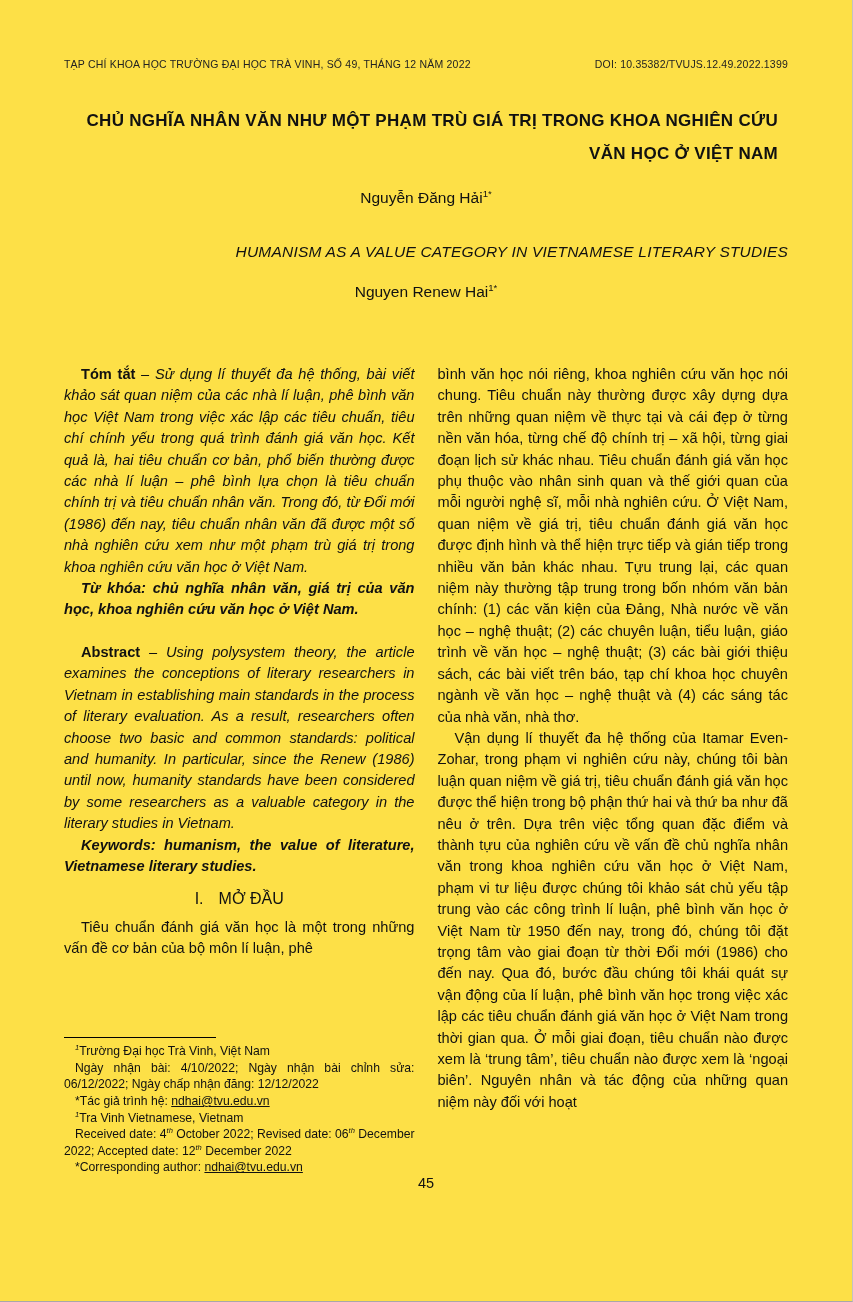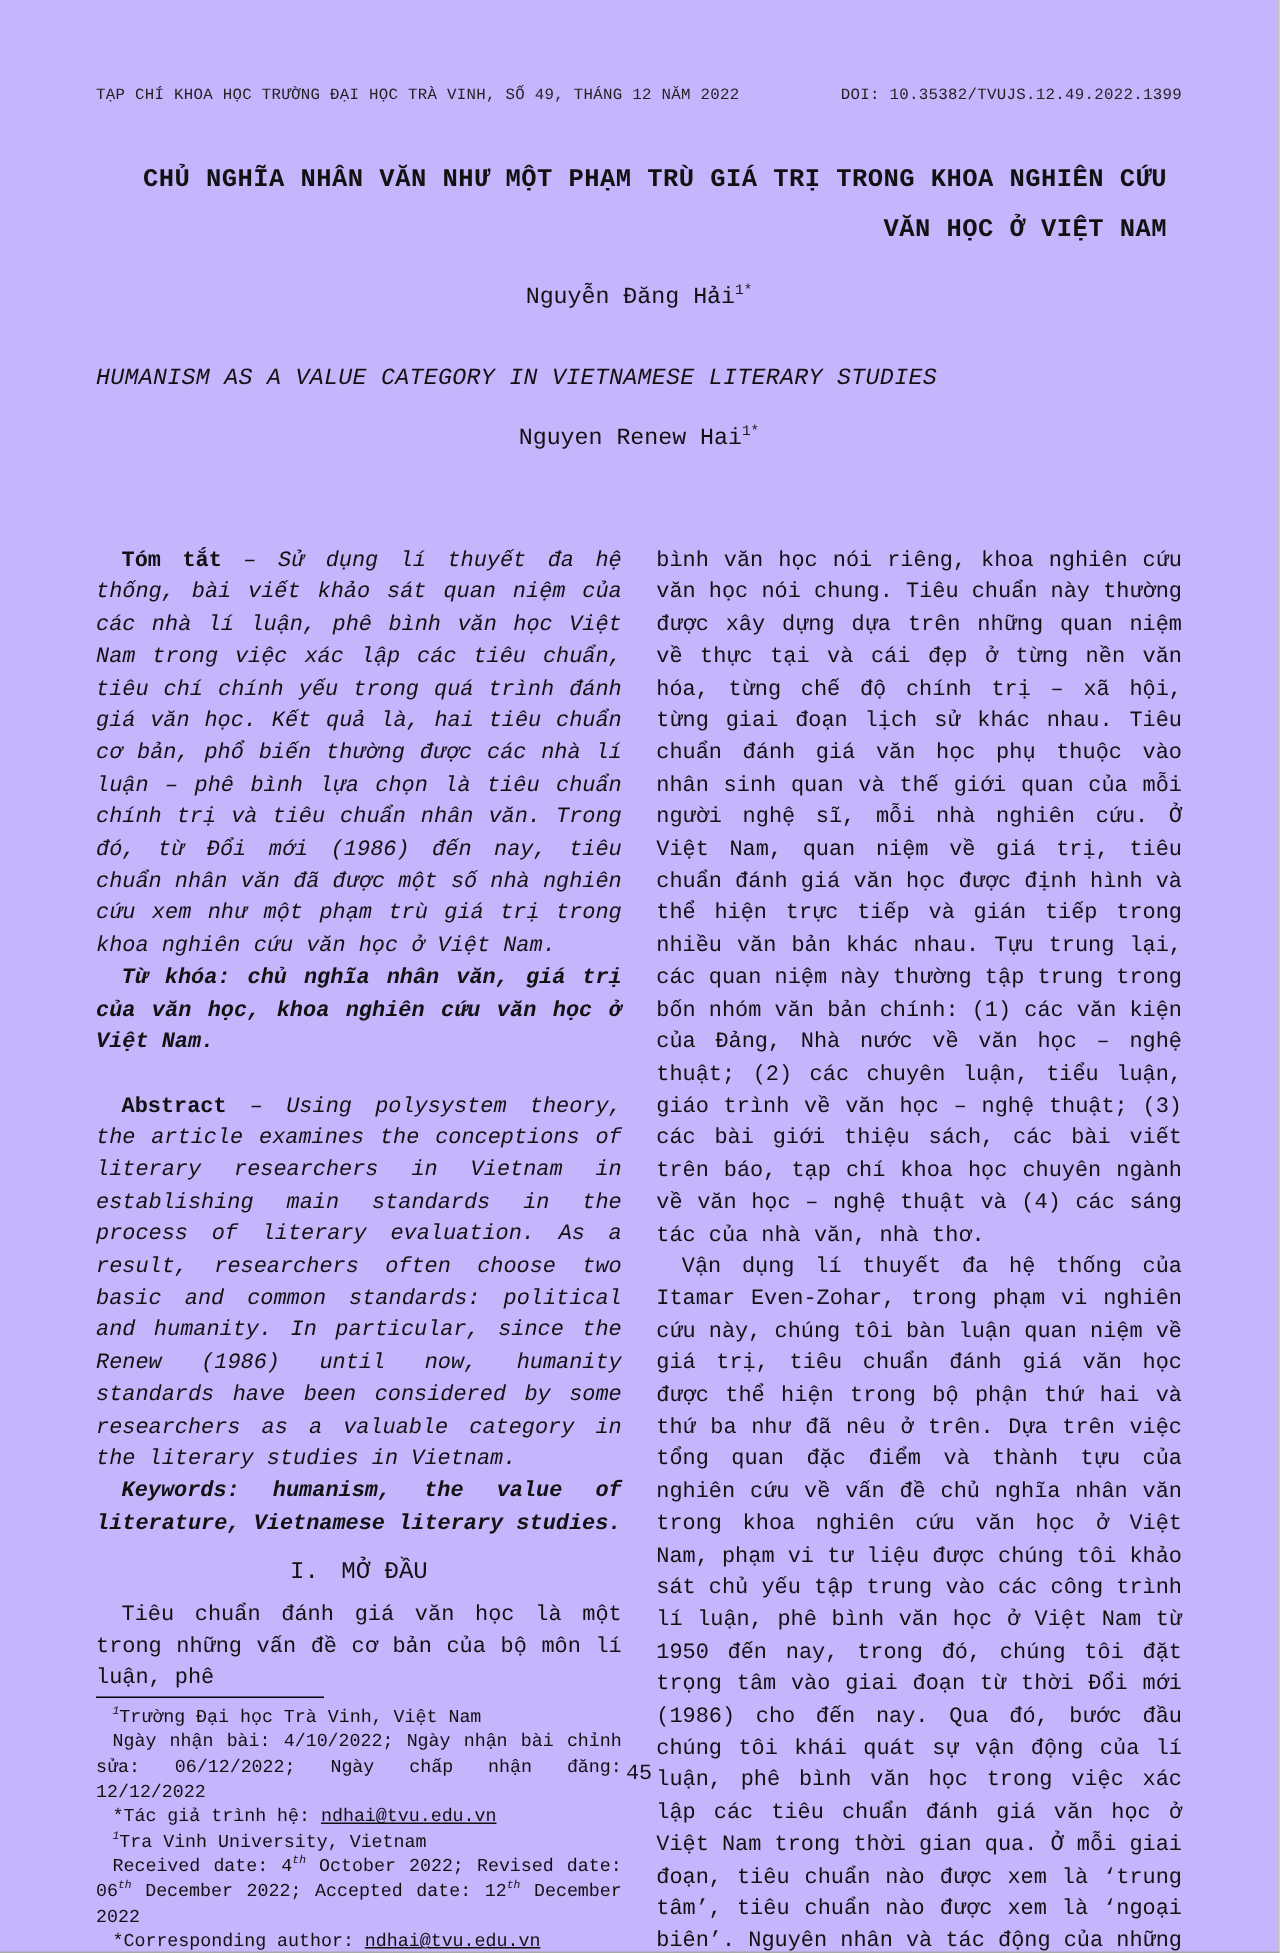"TẠP CHÍ KHOA HỌC TRƯỜNG" .page { background: #c4b5fd -> #fde047; font-family: Liberation Mono, monospace -> Liberation Sans, sans-serif }
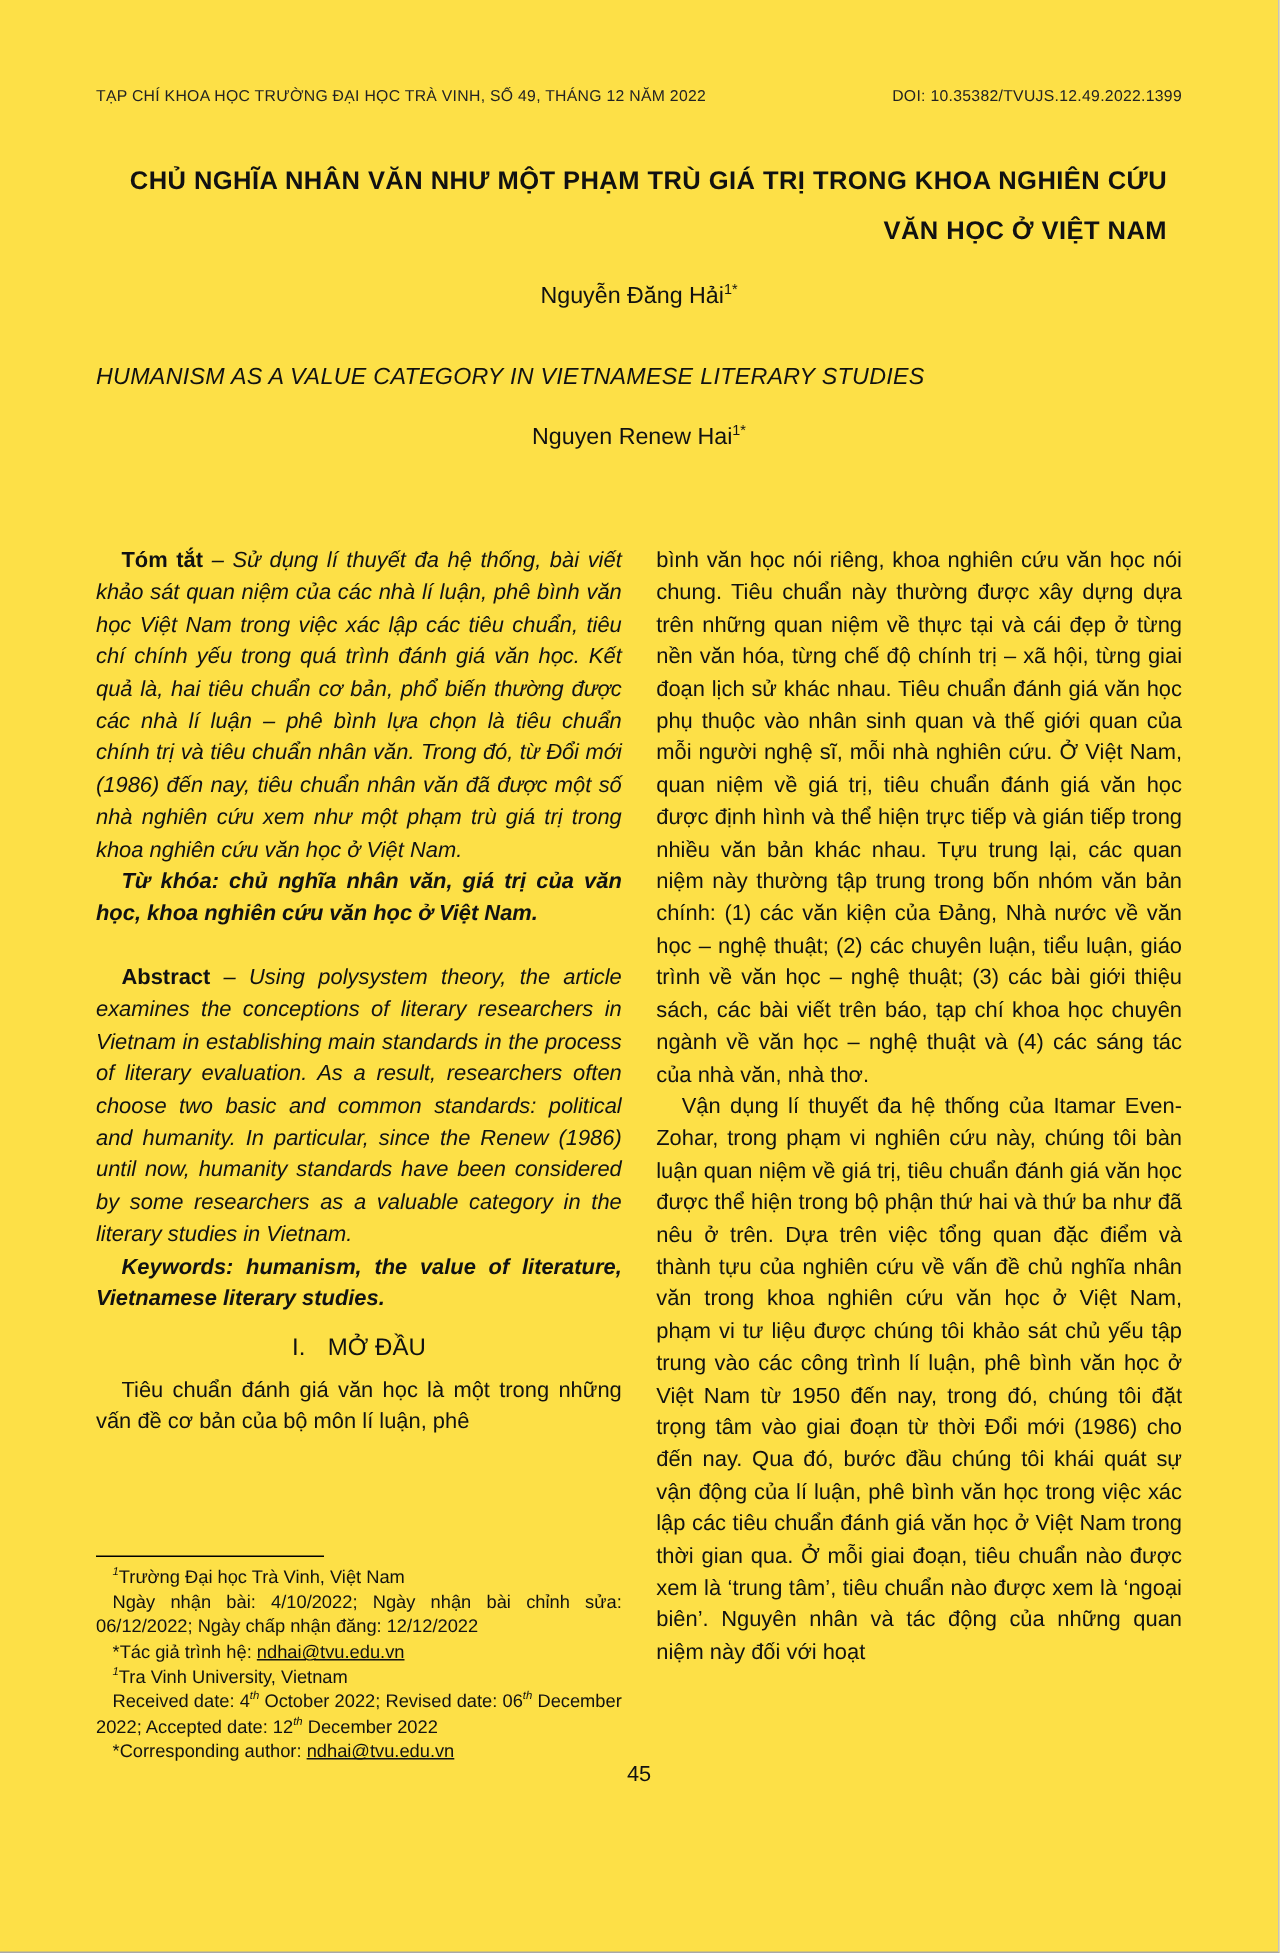"HUMANISM AS A VALUE CATEGORY" .title-en { text-align: left -> right }
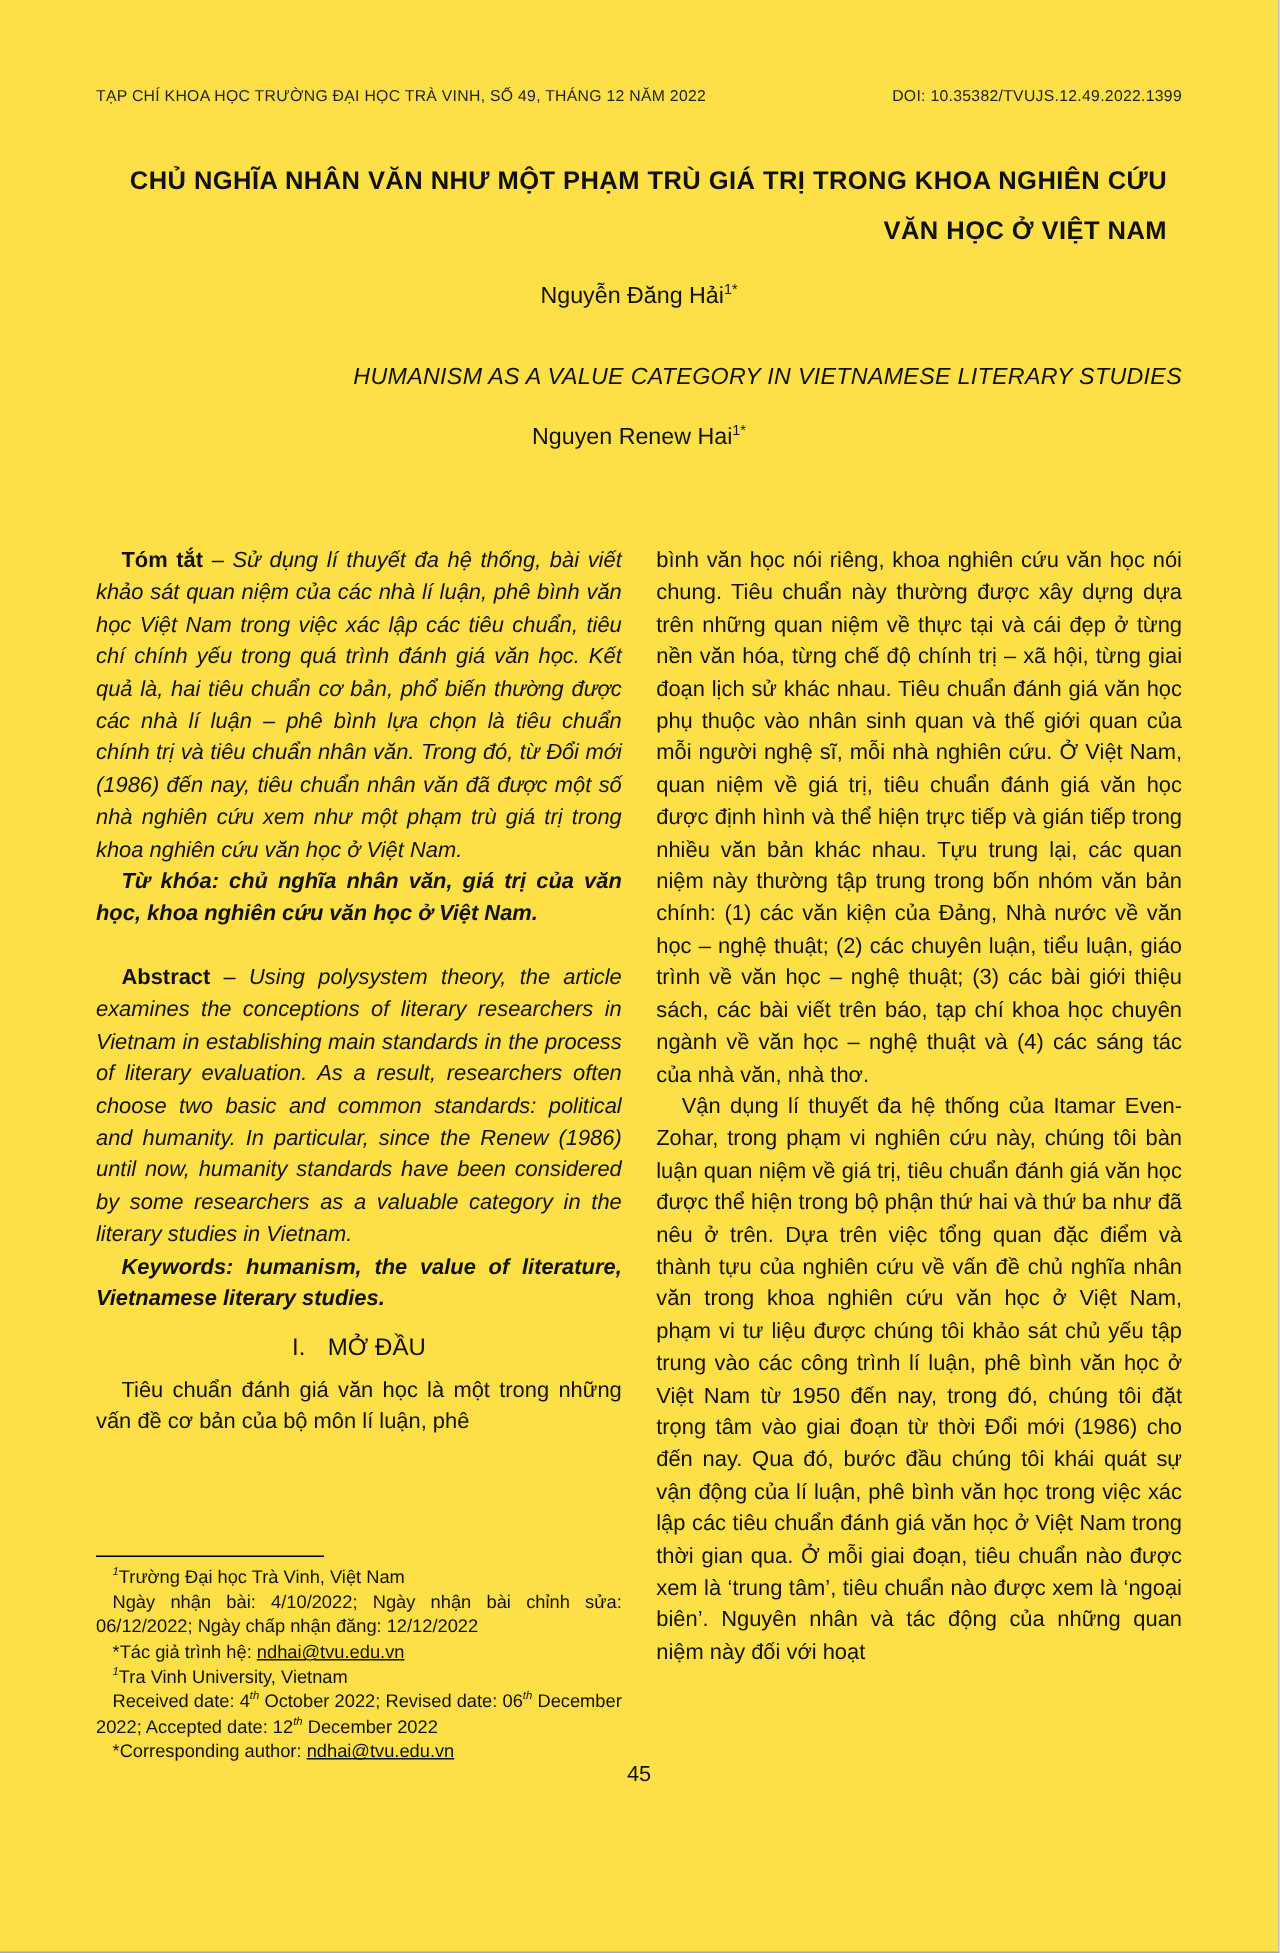"Tra Vinh University, Vietnam" span { text: University -> Vietnamese }
